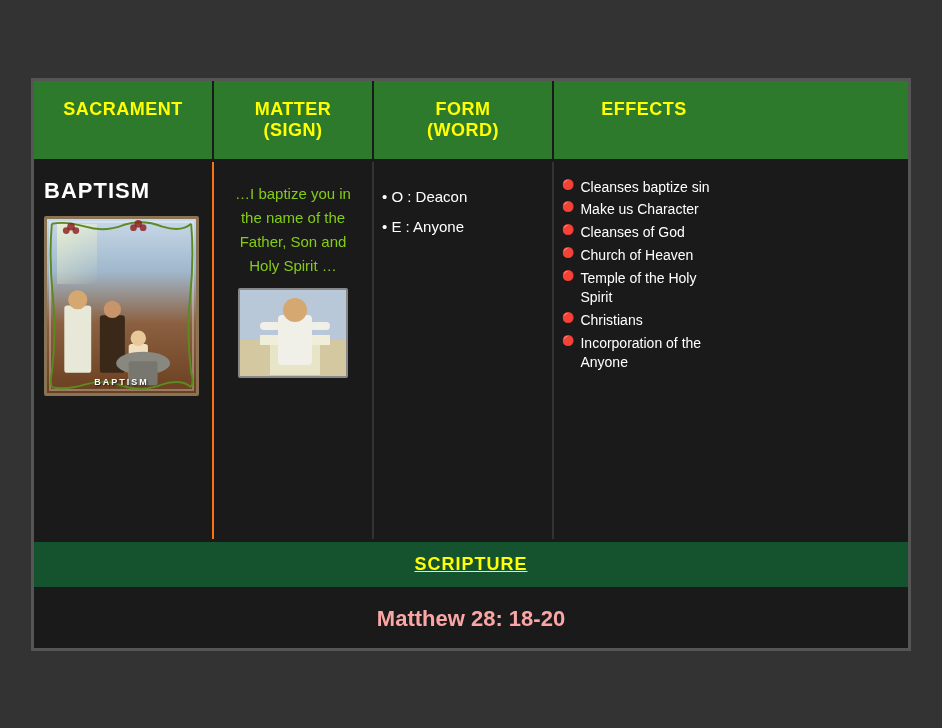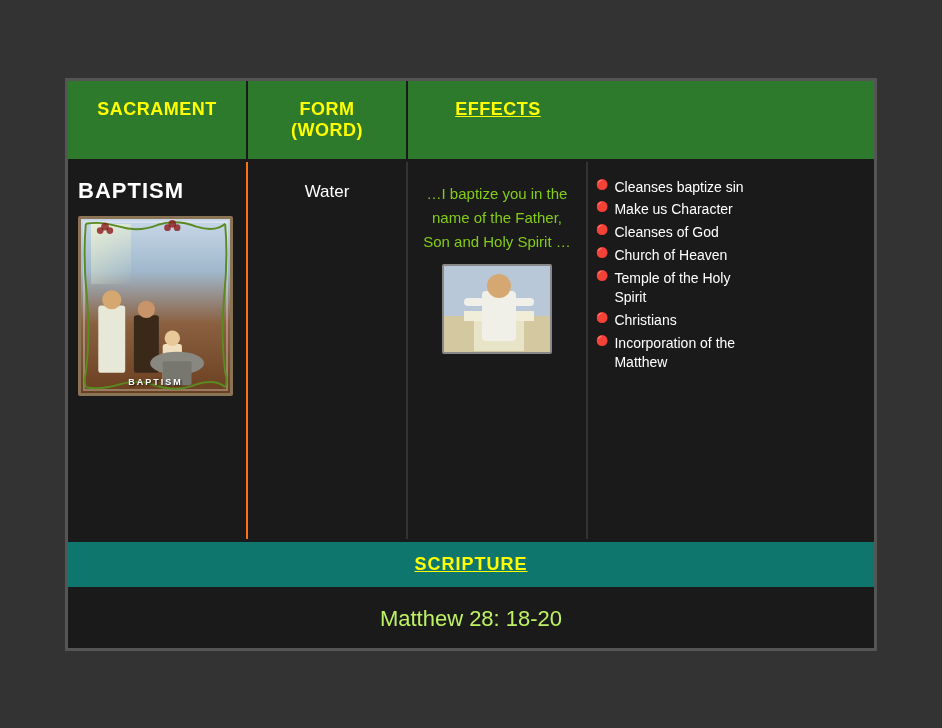"SACRAMENT" .slide { width: 812px -> 880px }
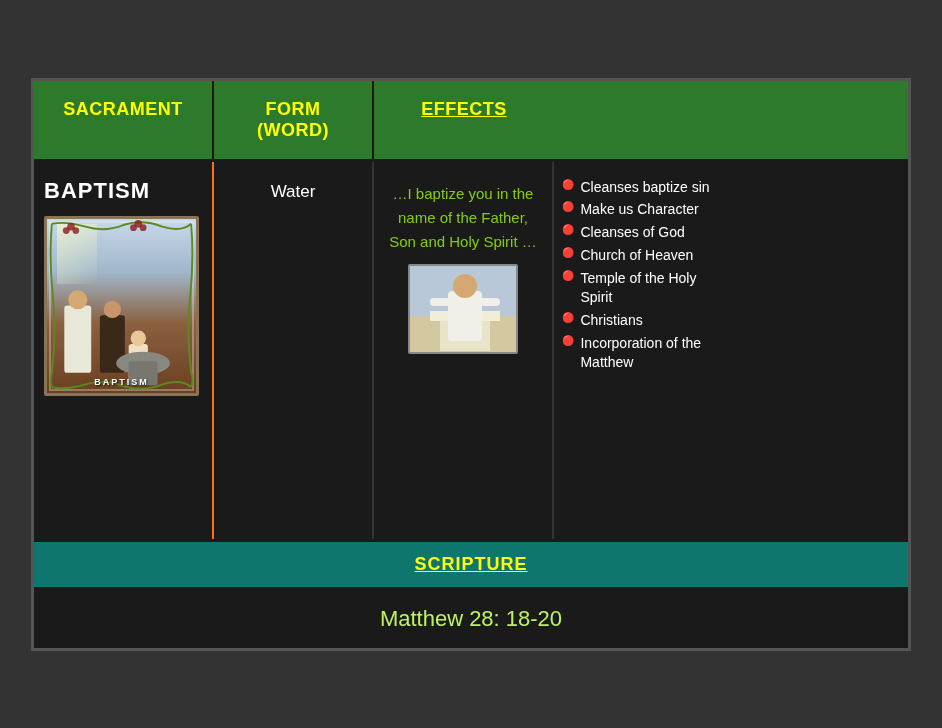"MATTER" div.header-cell { html: none -> <div> <span>MATTER (SIGN)</span> </div> }
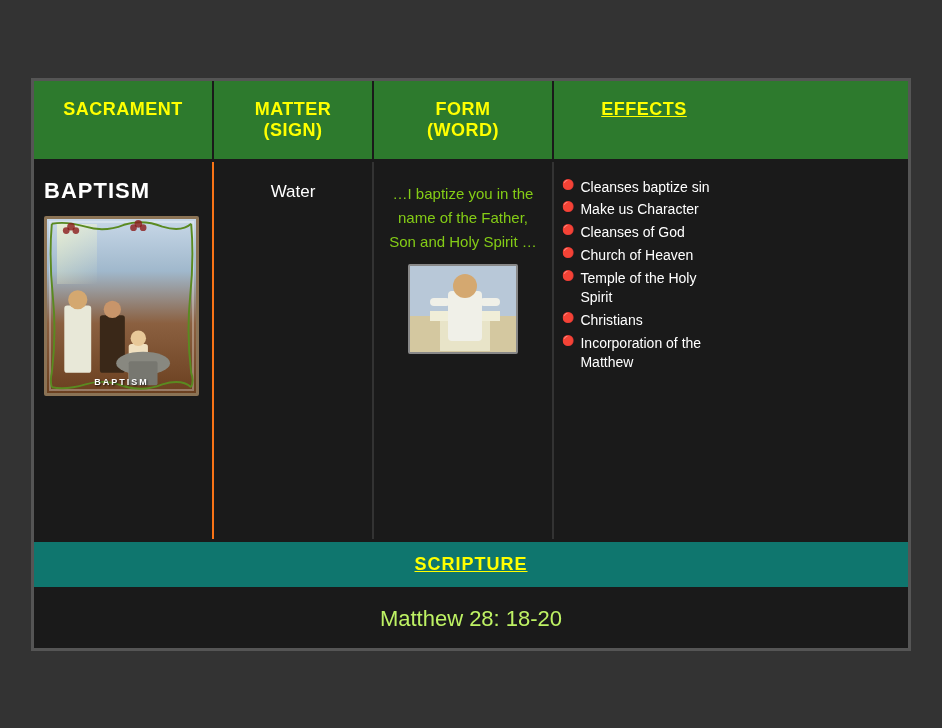"EFFECTS" .header-cell:last-child { text-decoration: underline -> none }
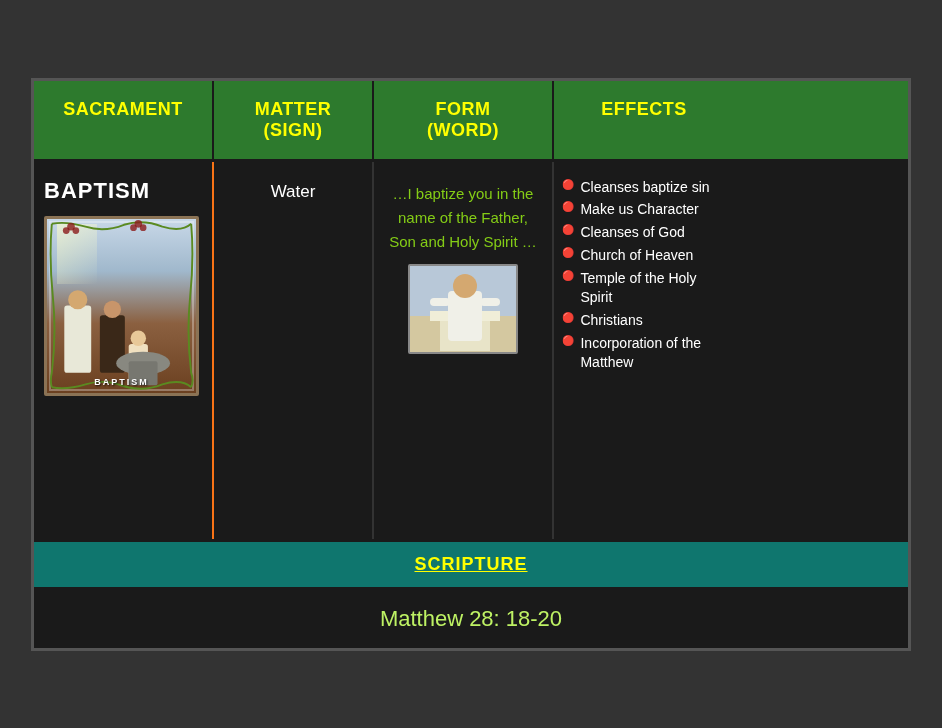"Water" div.content-cell { html: <div> <span>Water</span> </div> -> none }
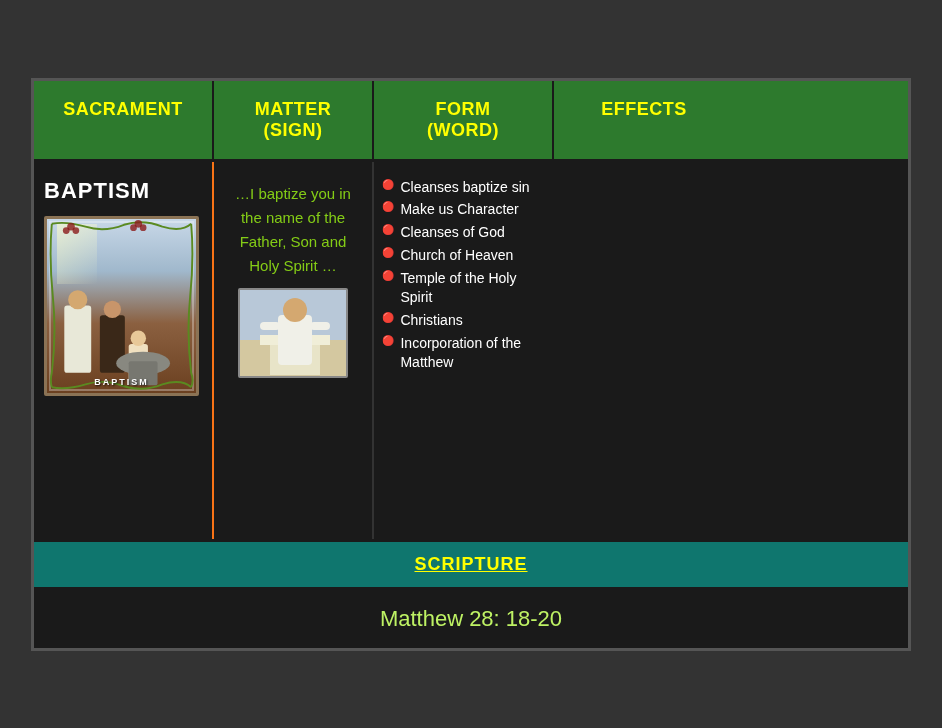"• O : Deacon" div.content-cell { html: none -> <div> <div>• O : Deacon</div> <div>• E : Anyone</div> </div> }
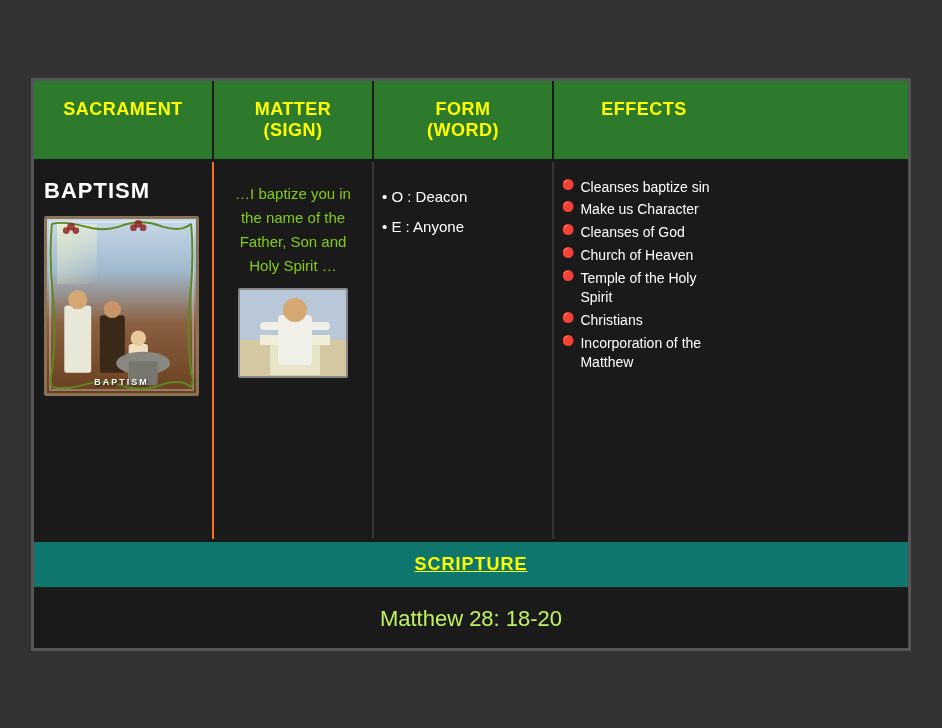"Incorporation of the Matthew" span.effect-text { text: Matthew -> Anyone }
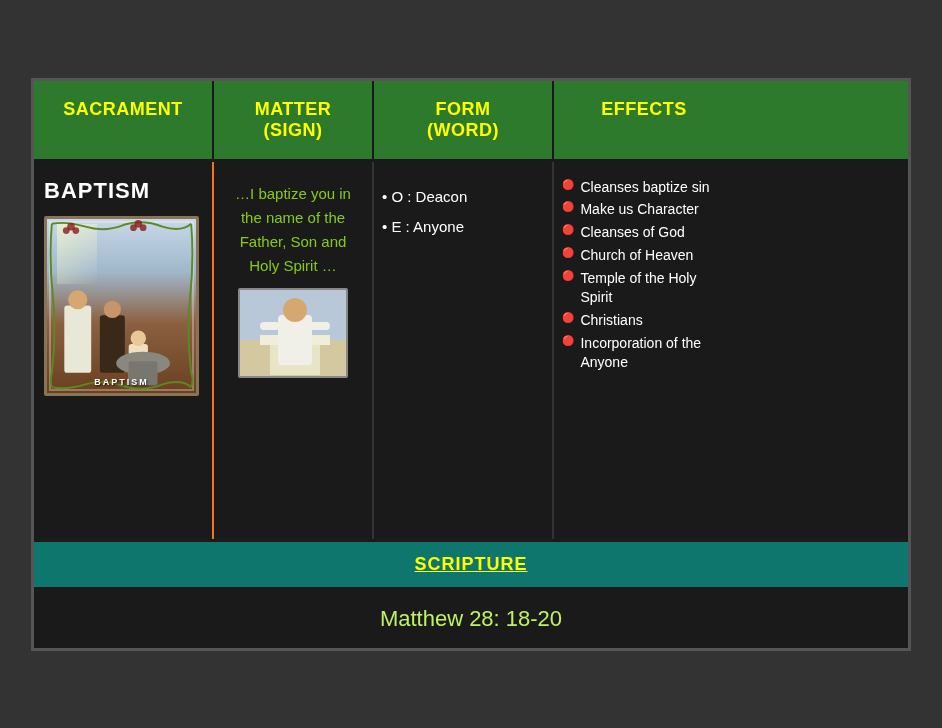"SCRIPTURE" .scripture-row { background: #0f766e -> #14532d }
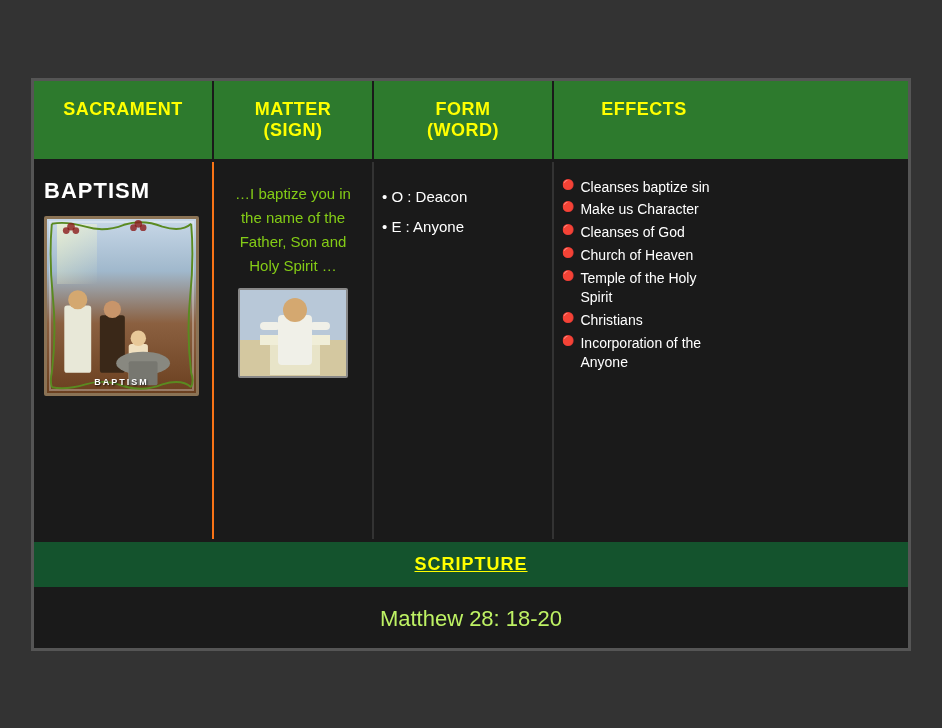"Matthew 28: 18-20" .matthew-text { color: #bef264 -> #fca5a5; font-weight: normal -> bold }
